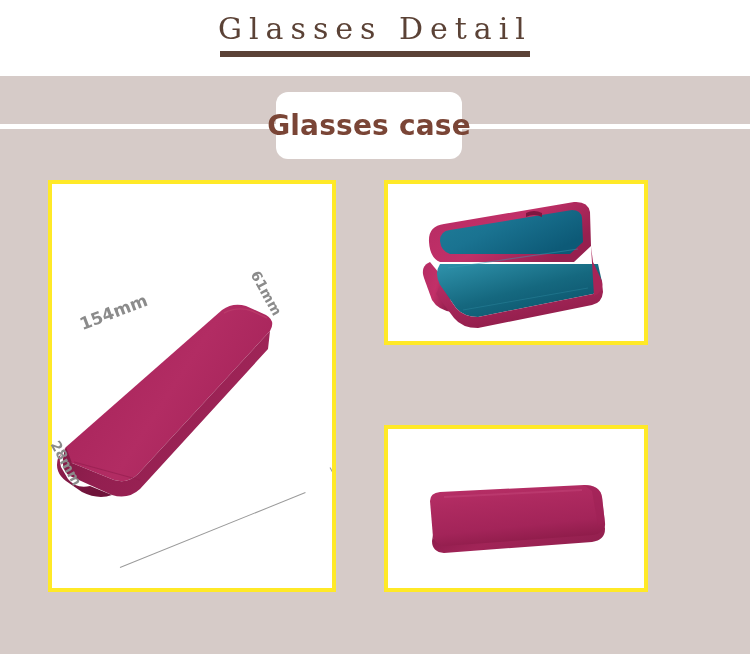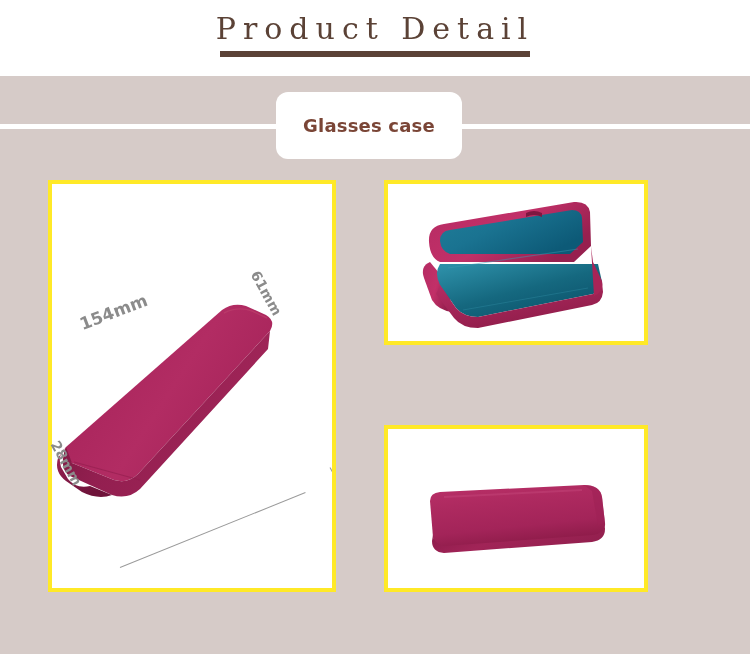"Product Detail" div.header-title { text: Product -> Glasses }
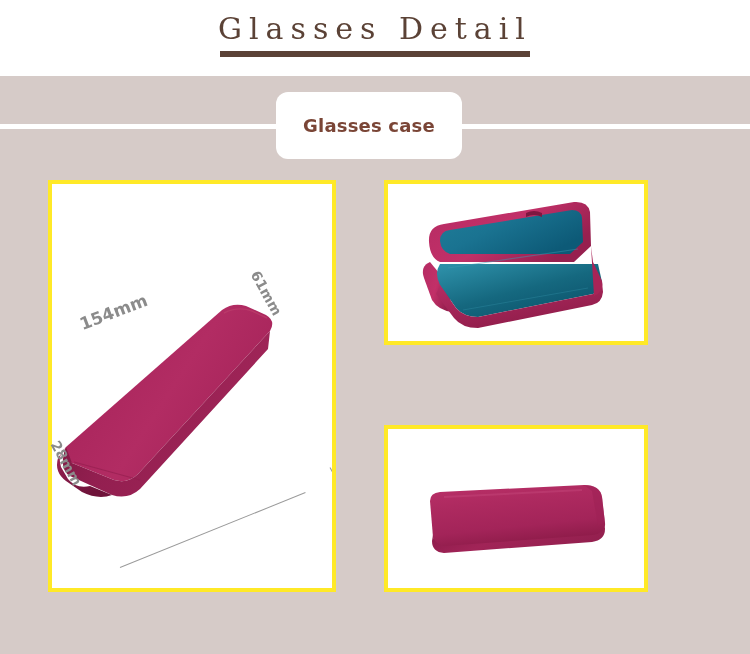"Glasses case" .label-card-text { font-size: 18px -> 28px }
